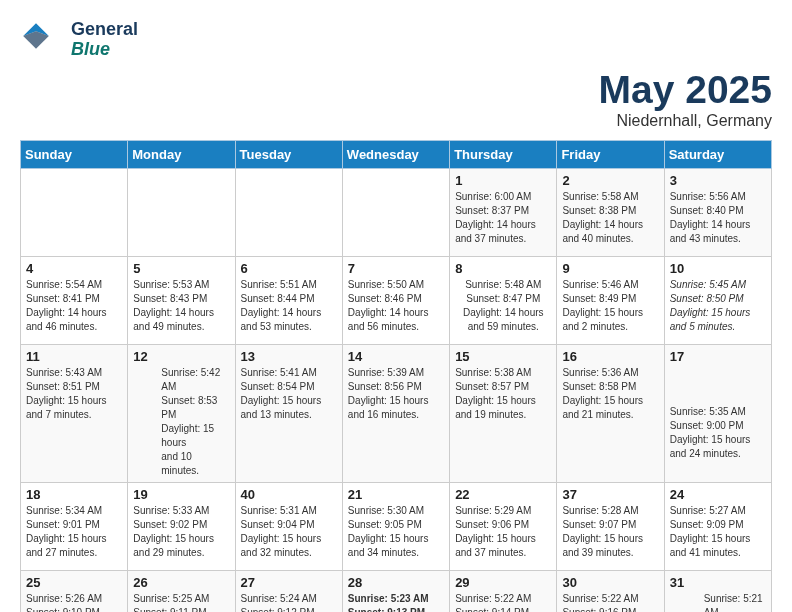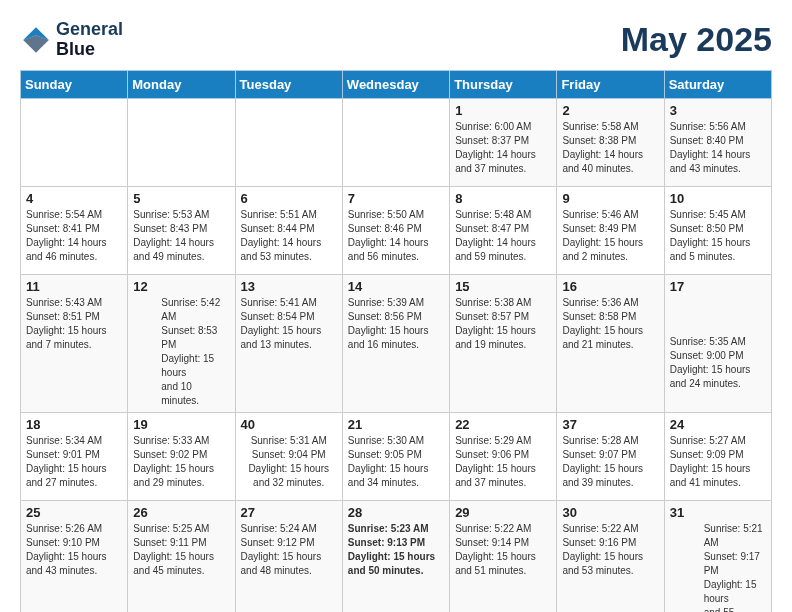"General" .logo { align-items: center -> flex-start; gap: 4px -> 19px }
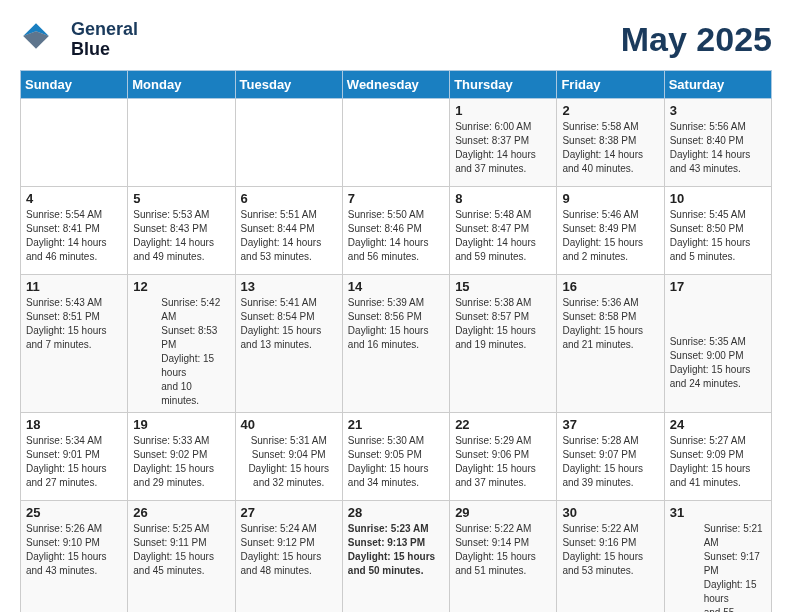"Blue" .logo-text span { color: #0f172a -> #0f766e; font-style: none -> italic }
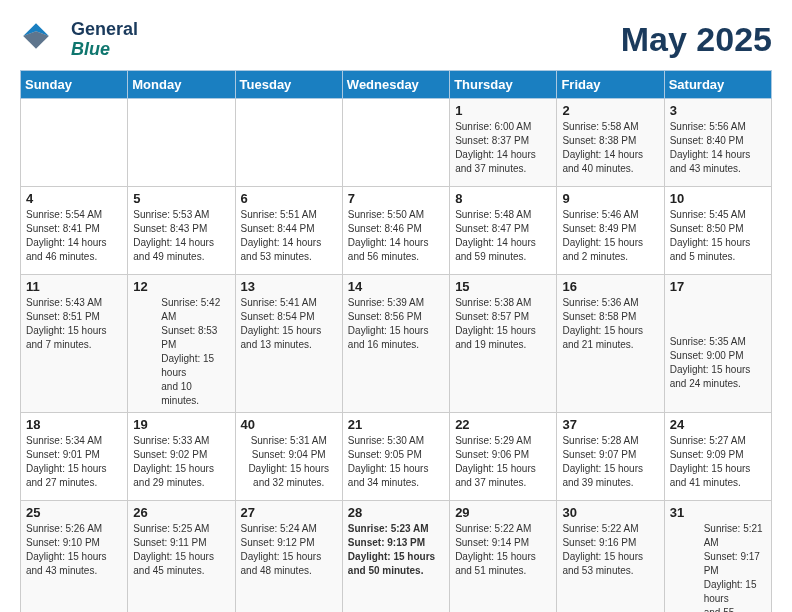"May 2025" .month-year { font-size: 34px -> 39px; margin-top: none -> 48px }
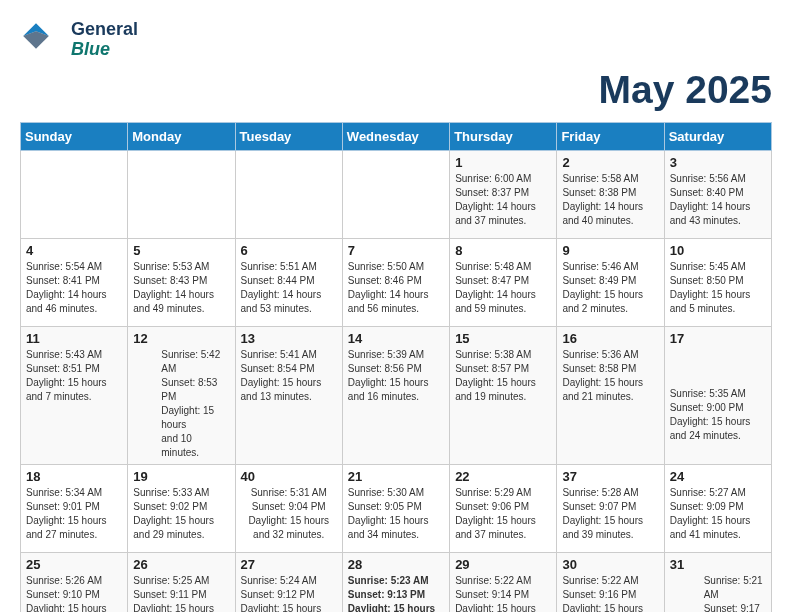"Niedernhall, Germany" div.location { html: none -> <div>Niedernhall, Germany</div> }
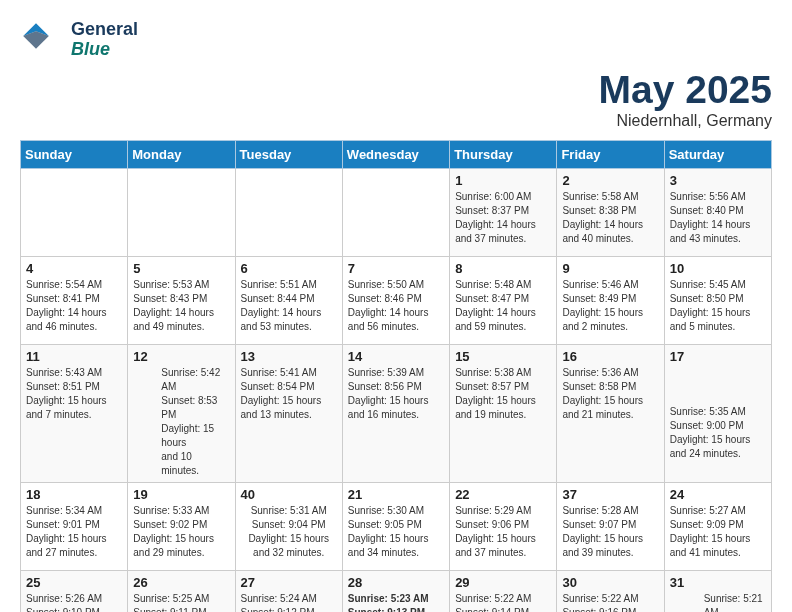"Sunrise: 5:48 AM" div.day-info { text-align: none -> center }
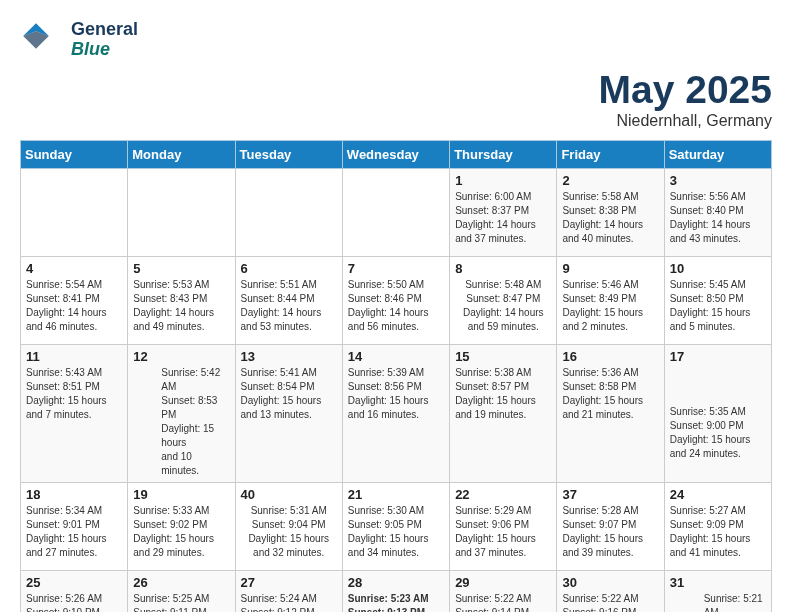"Sunrise: 5:45 AM" div.day-info { font-style: none -> italic }
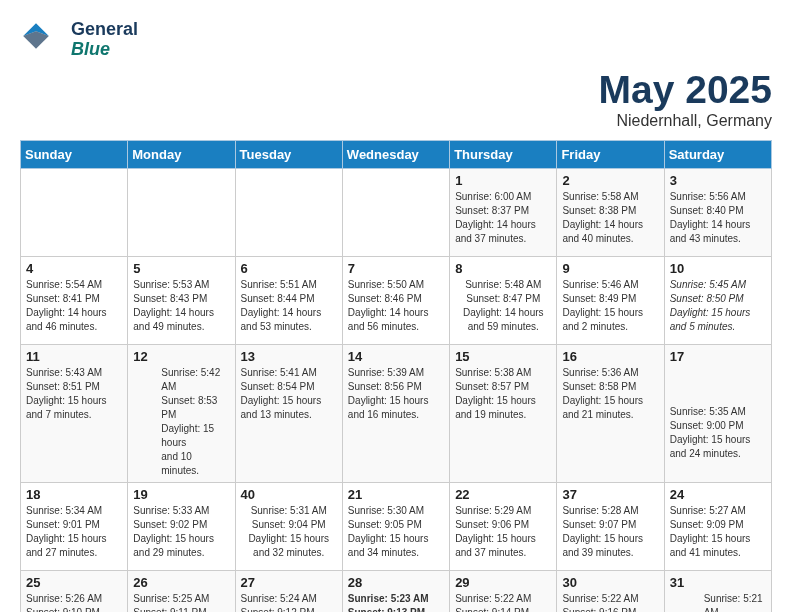"Sunrise: 5:31 AM" div.day-info { text-align: center -> none }
